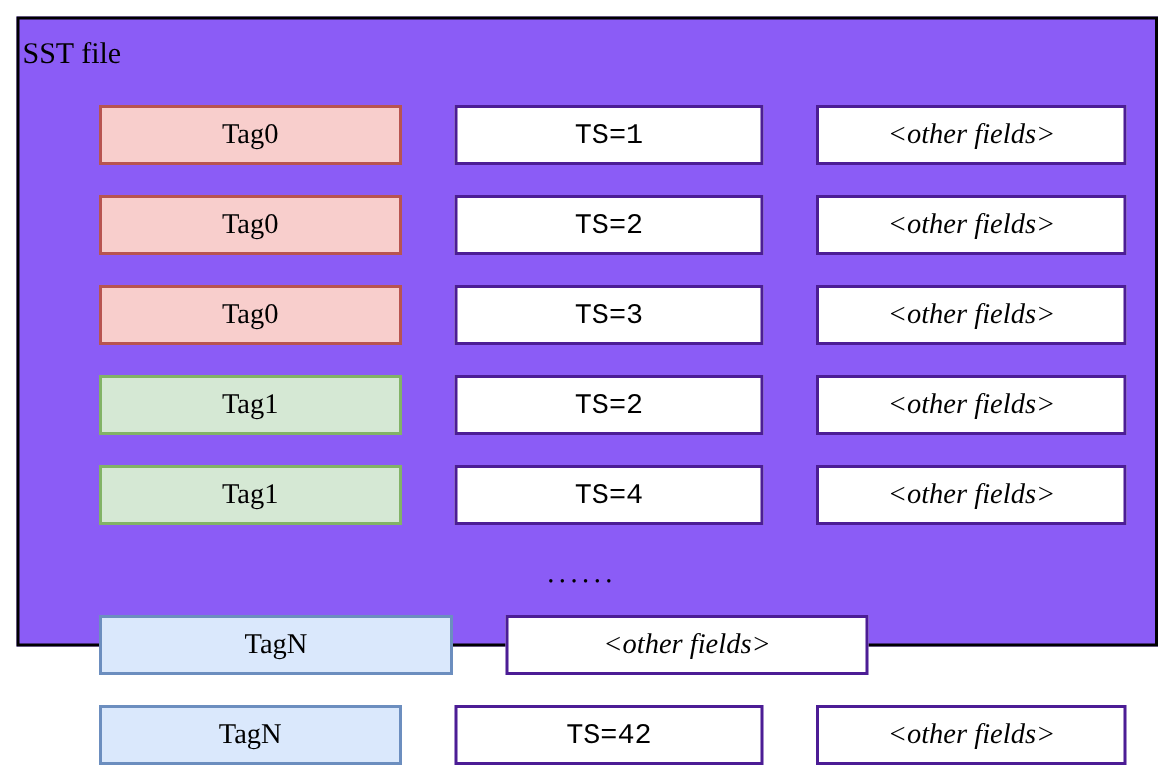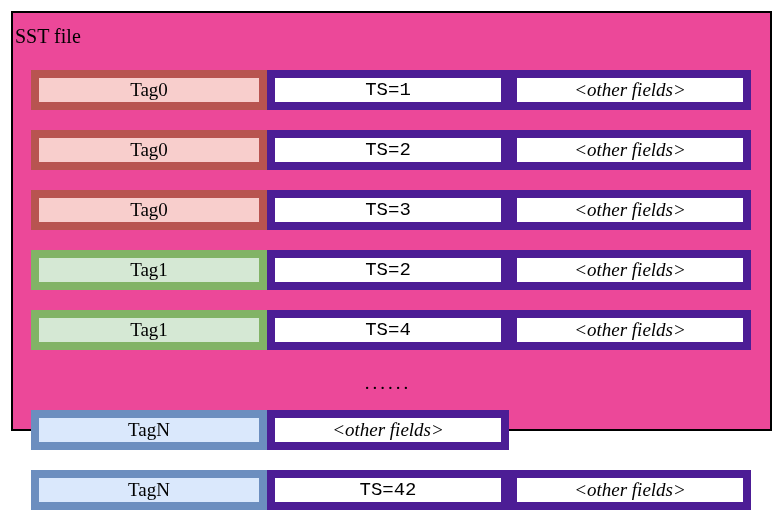"SST file" .outer-box { background: #ec4899 -> #8b5cf6 }
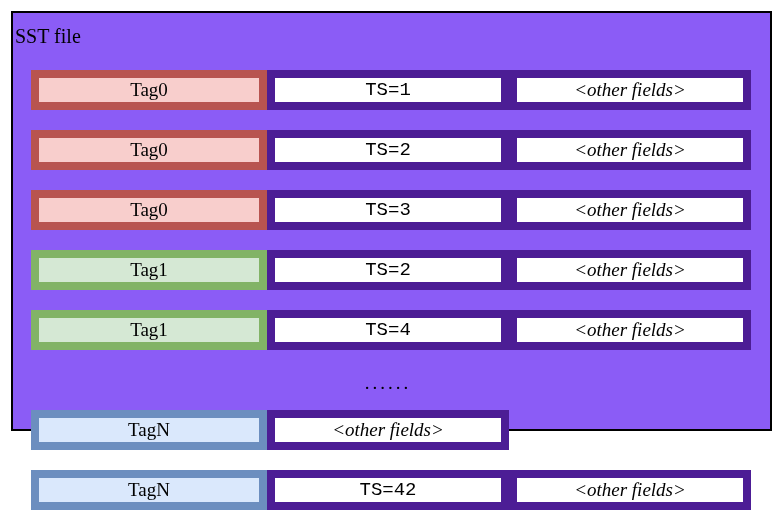"Tag0" .cell { border: 8px solid #4c1d95 -> 2px solid #4c1d95; margin-left: none -> 35px }
